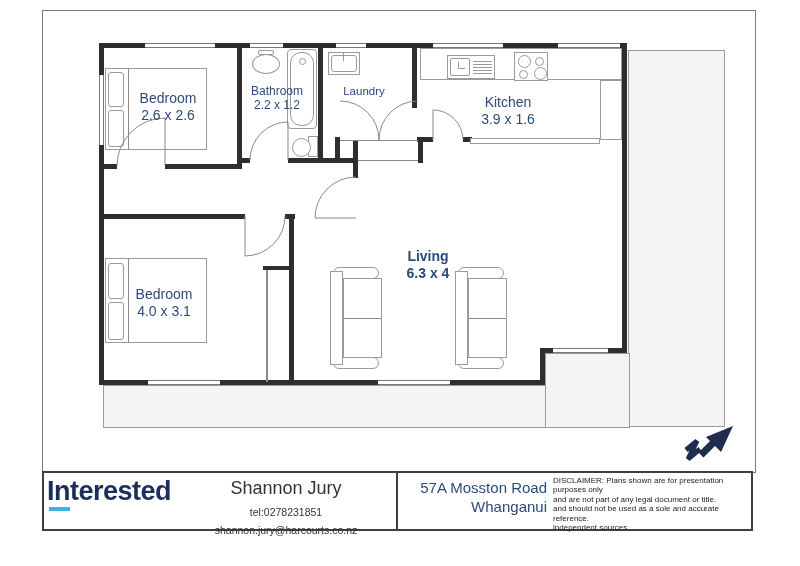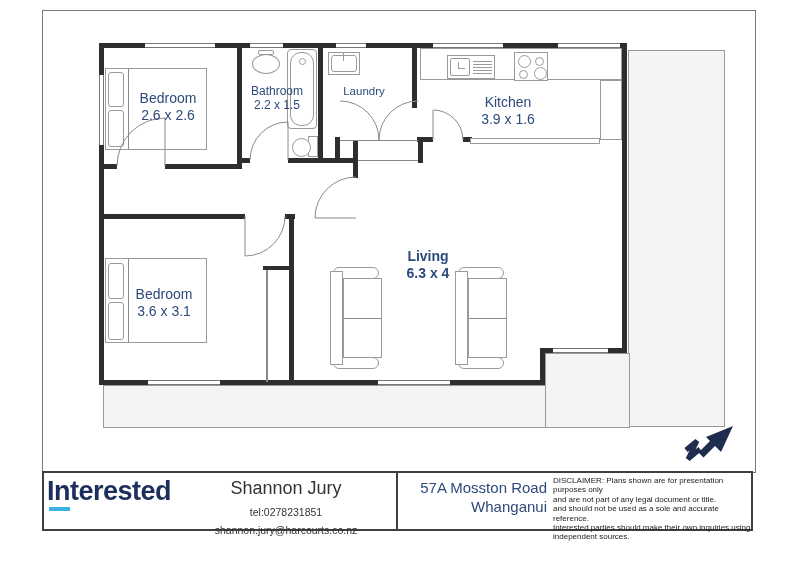"2.2 x 1.5" div { text: 1.5 -> 1.2 }
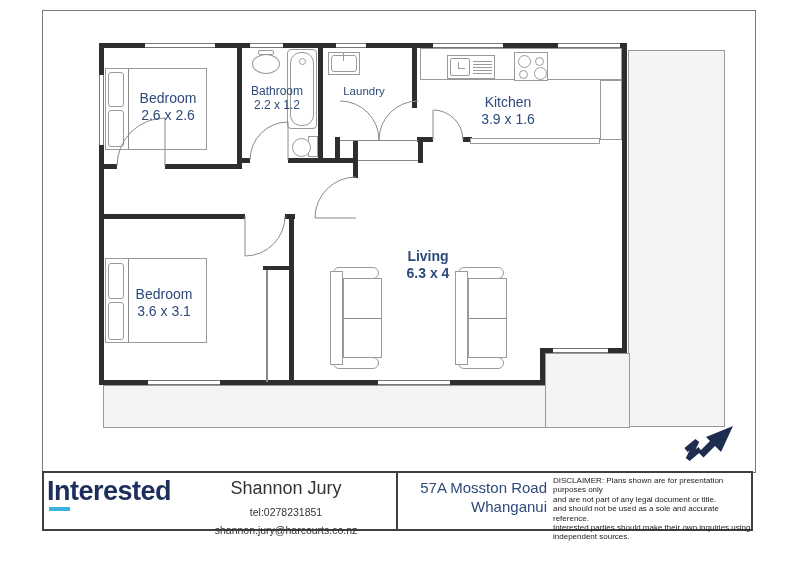"3.6 x 3.1" div { text: 3.6 -> 4.0 }
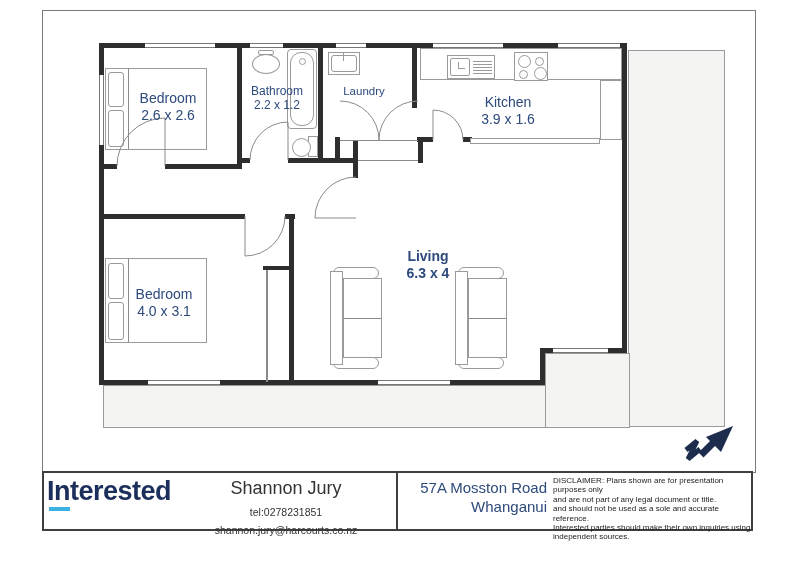"Interested parties should make their" div { html: <div>Interested parties should make their own inquiries using</div> -> none }
